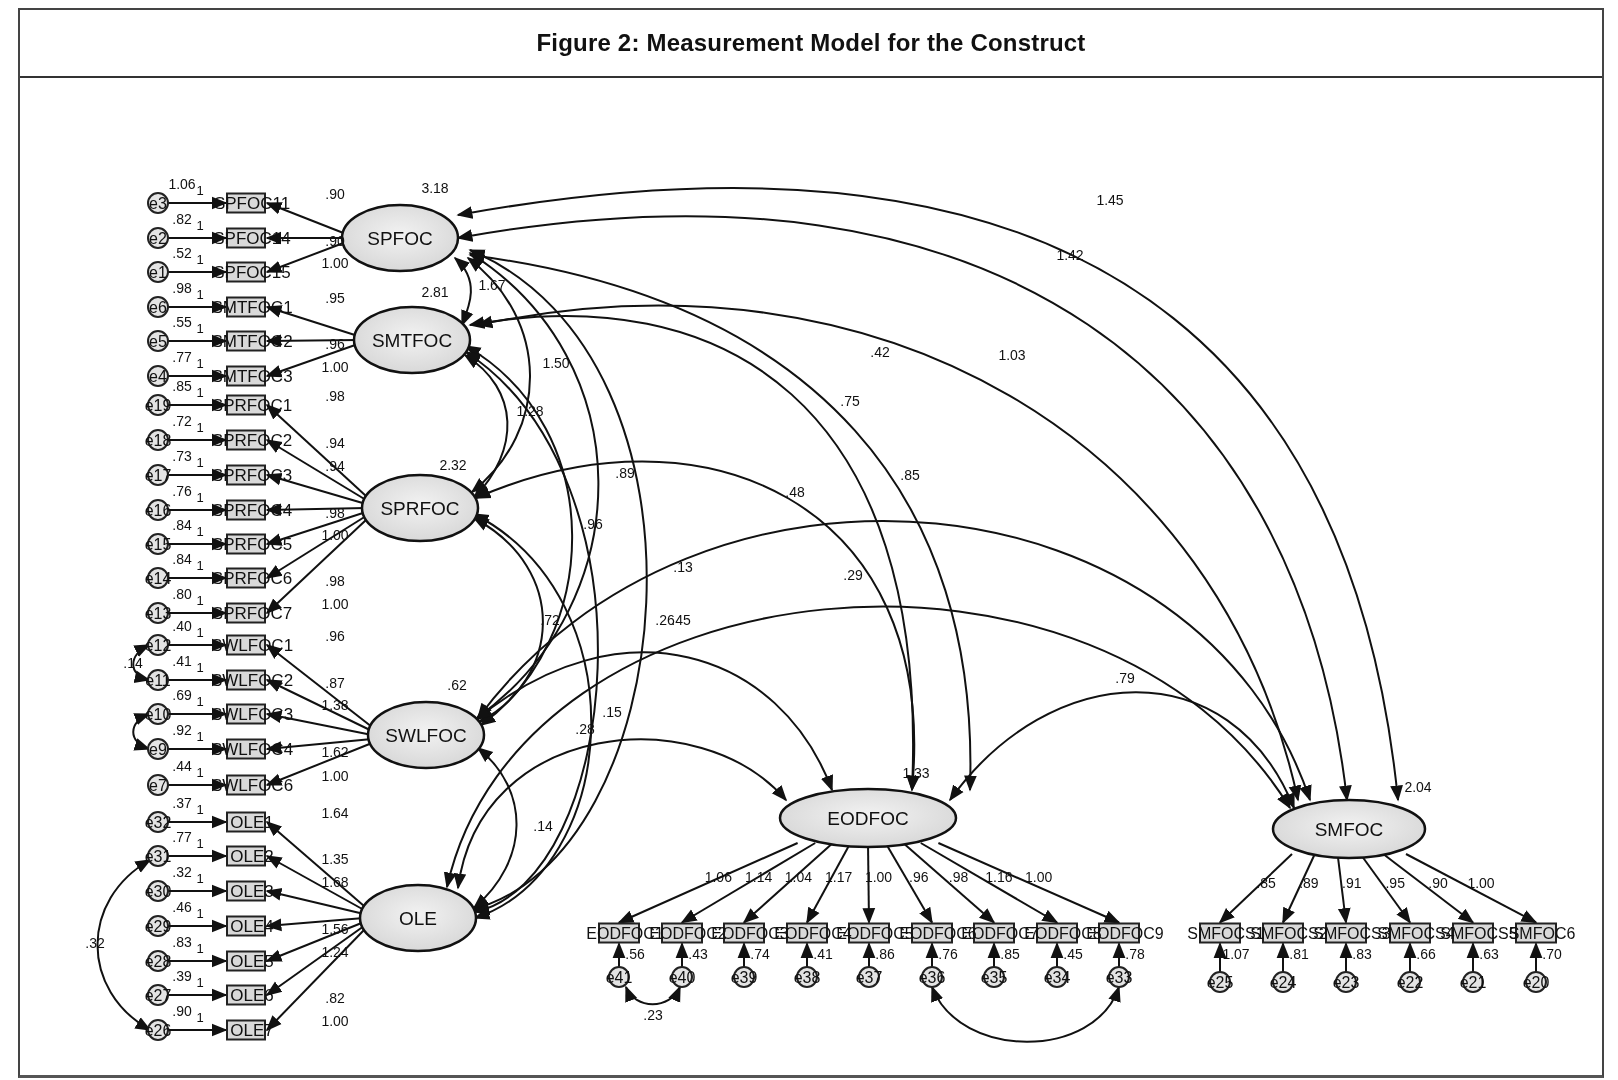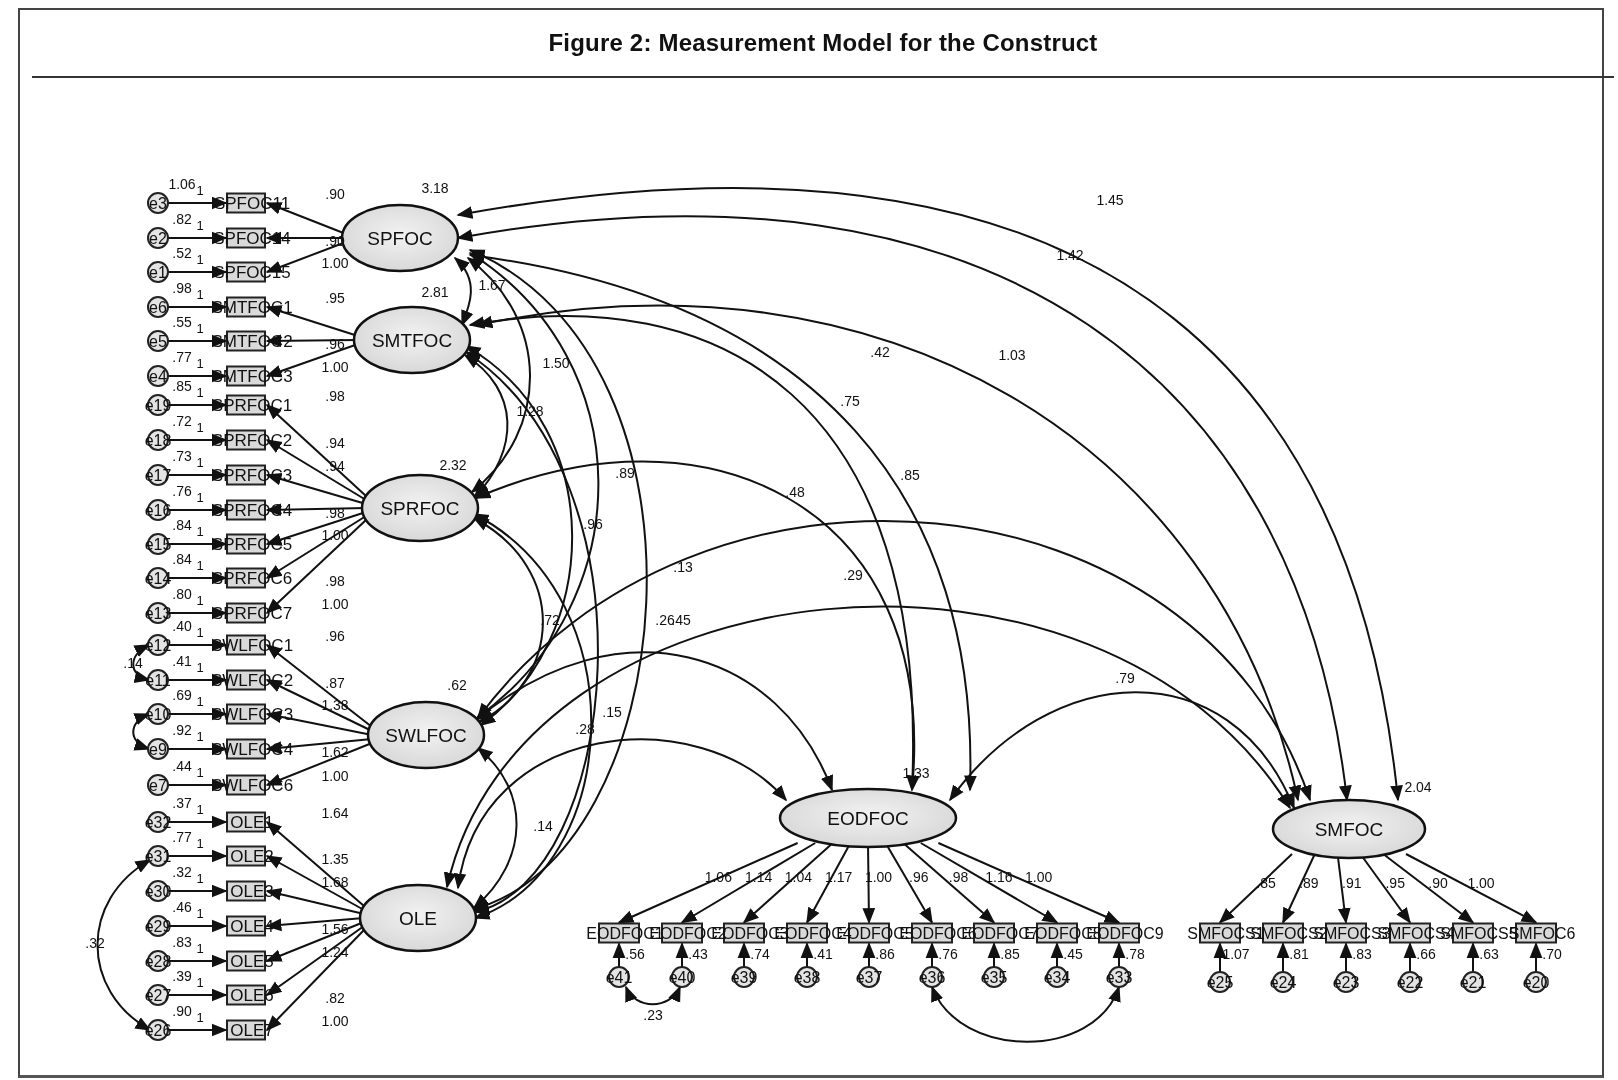"Figure 2: Measurement Model for" .title-bar { left: 12px -> 0 }
